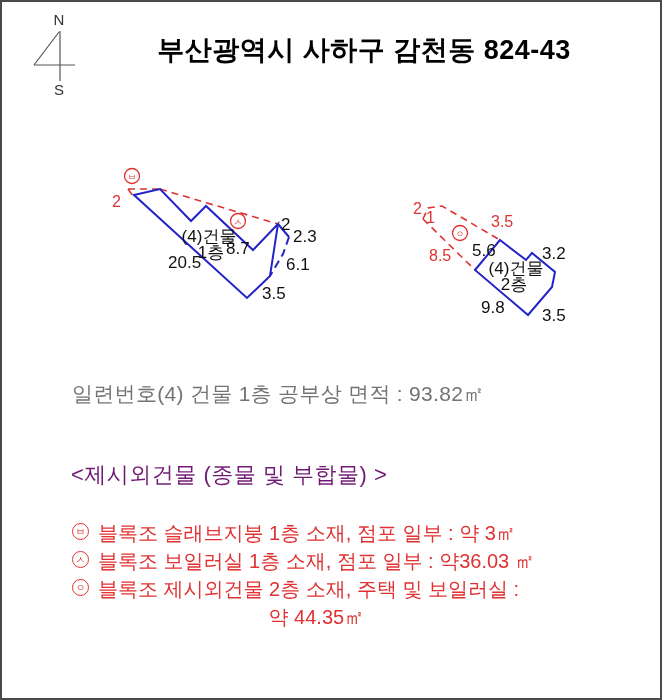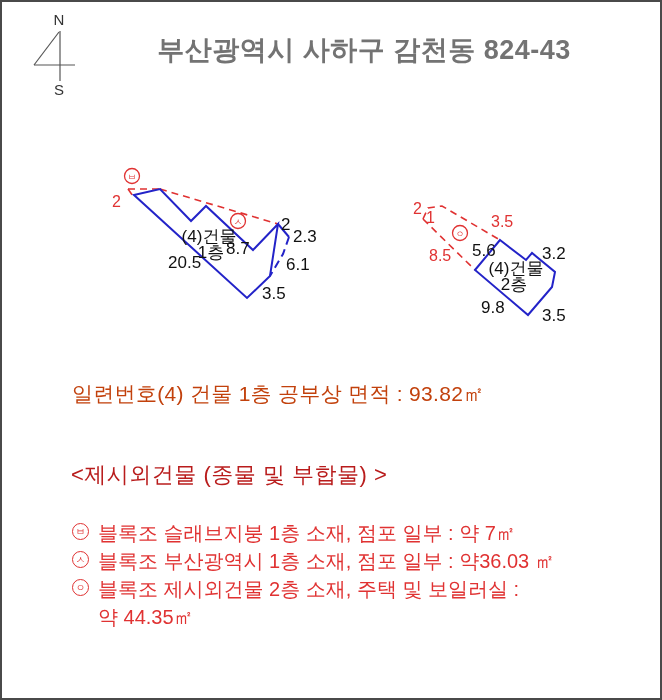"부산광역시 사하구 감천동 824-43" .title { color: #737373 -> #000000 }
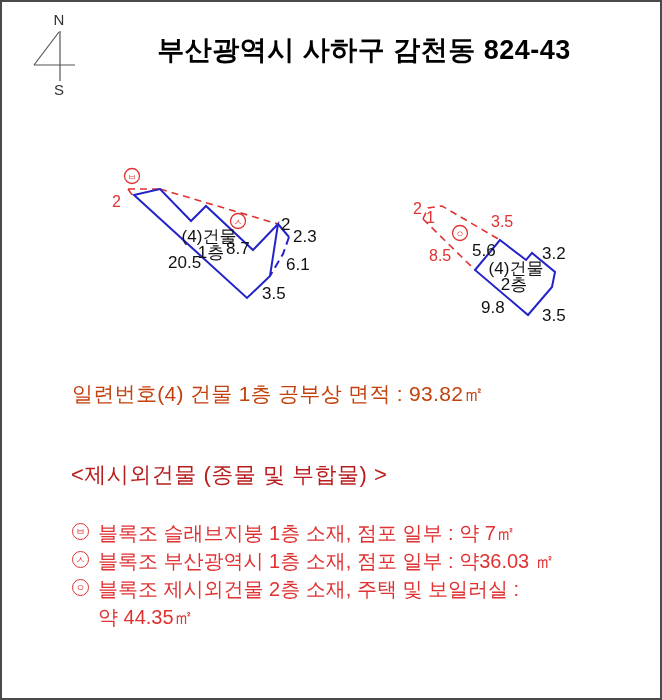"일련번호(4) 건물 1층 공부상 면적" .area-info { color: #c2410c -> #737373 }
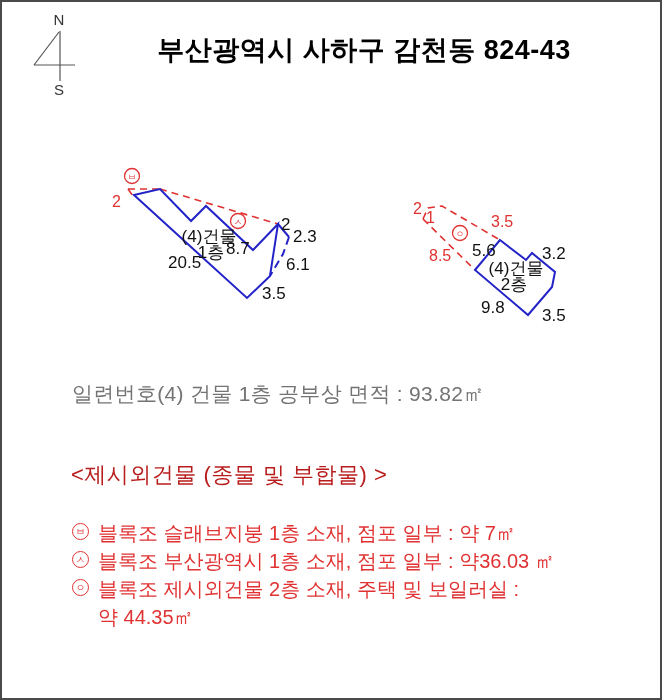"<제시외건물 (종물 및 부합물) >" .annex-heading { color: #b91c1c -> #701a75 }
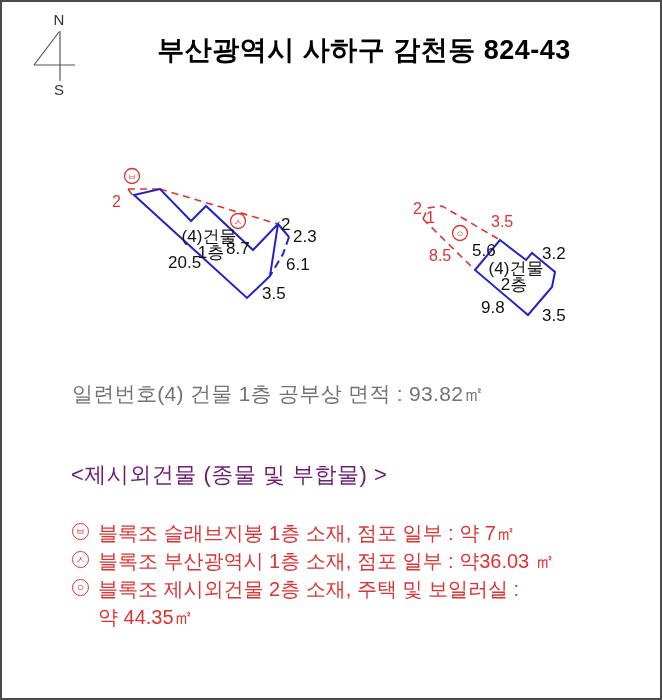"블록조 슬래브지붕 1층 소재, 점포" span { text: 7 -> 3 }
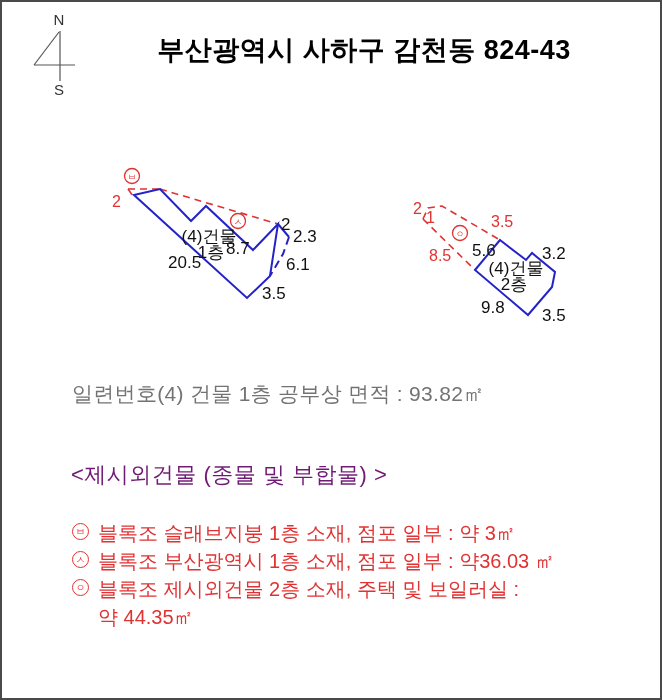"블록조 부산광역시 1층 소재, 점포" span { text: 부산광역시 -> 보일러실 }
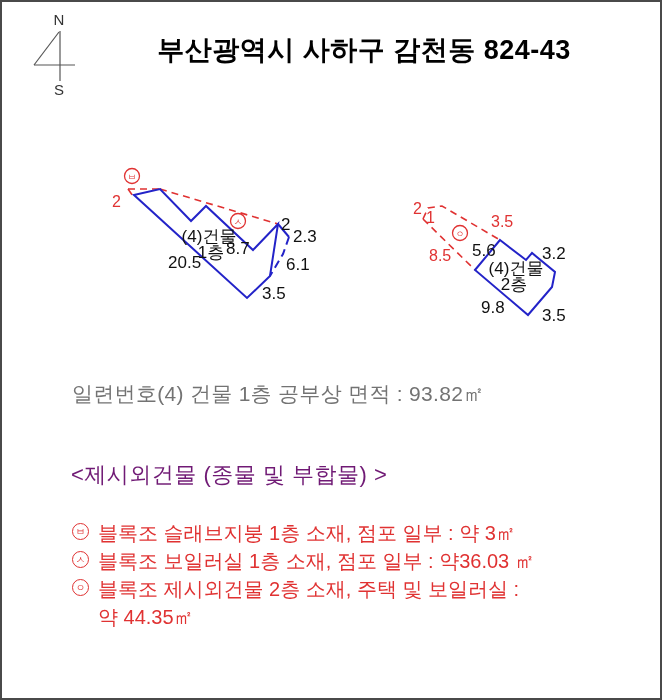"약 44.35㎡" .annex-cont { text-align: none -> center }
